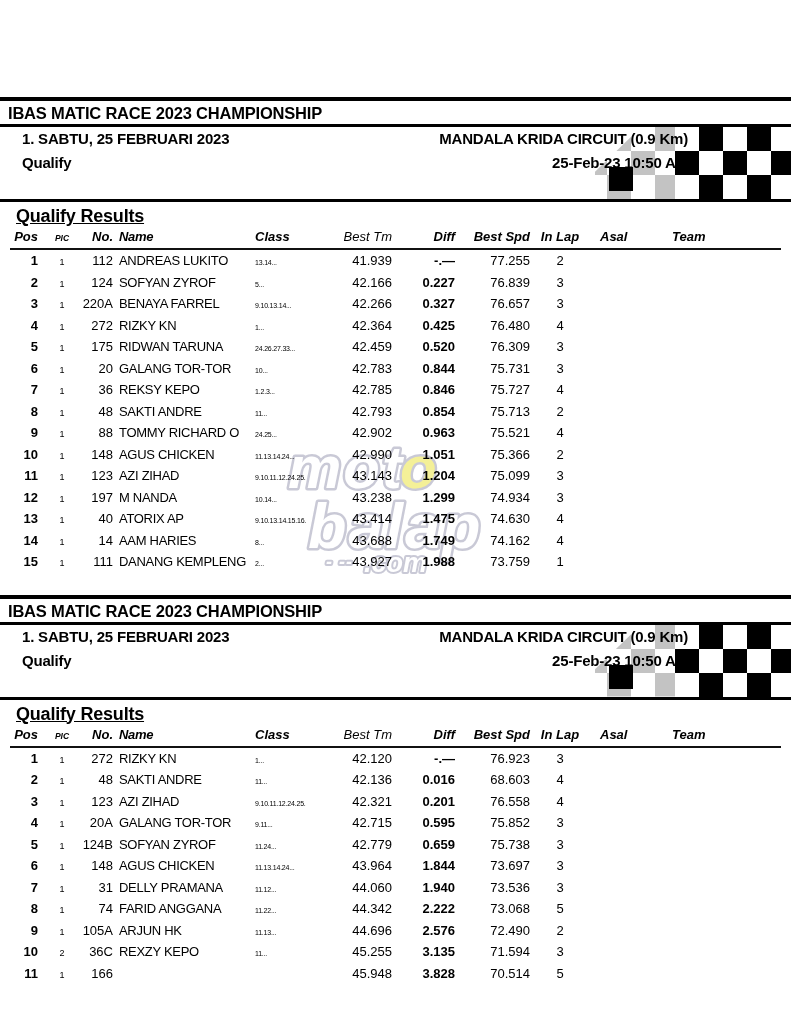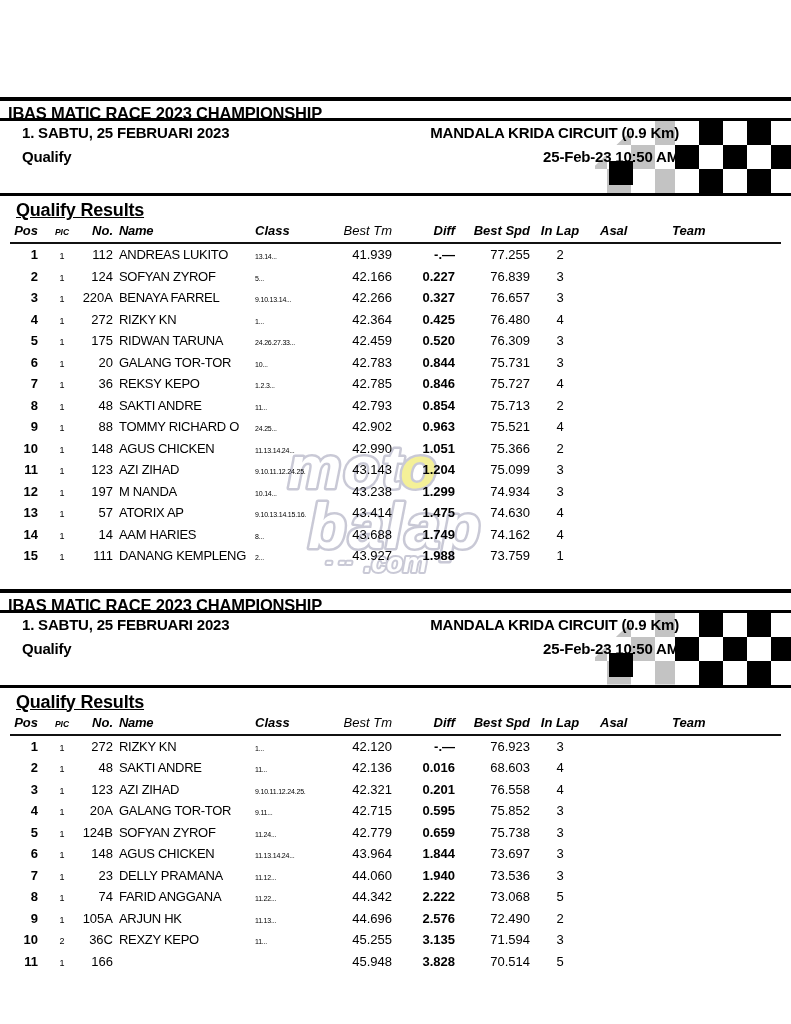"IBAS MATIC RACE 2023 CHAMPIONSHIP" .champ-title { height: 17px -> 23px }
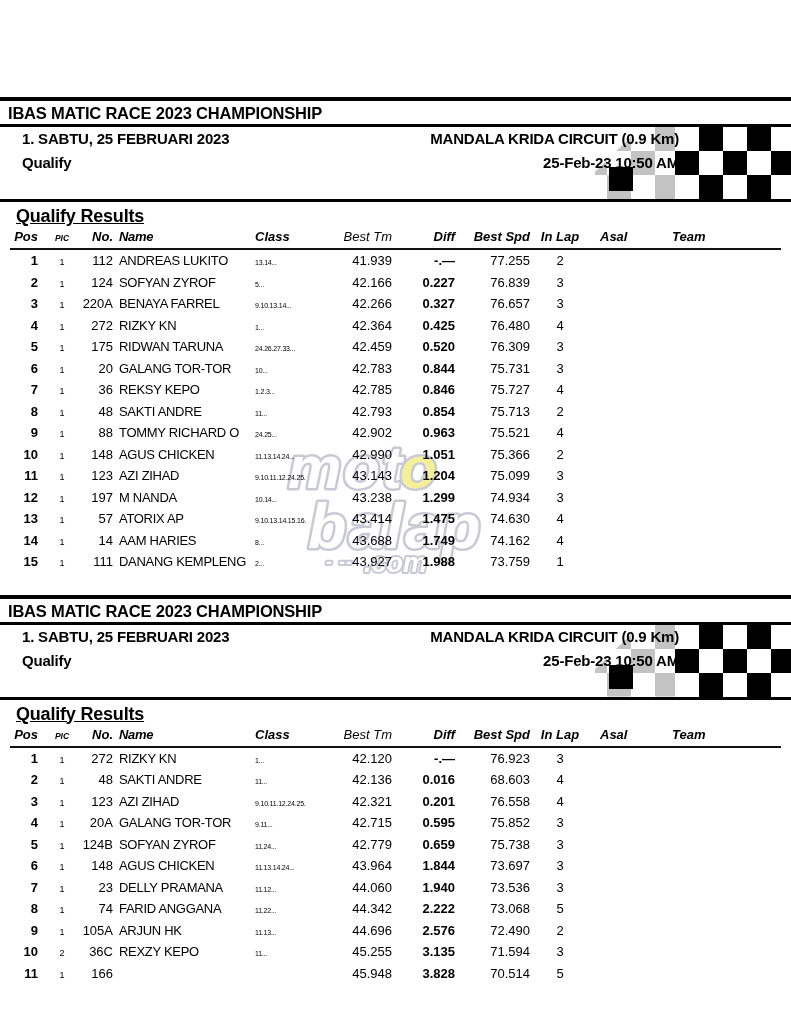"MANDALA KRIDA CIRCUIT (0.9 Km)" .hb-right { right: 112px -> 103px }
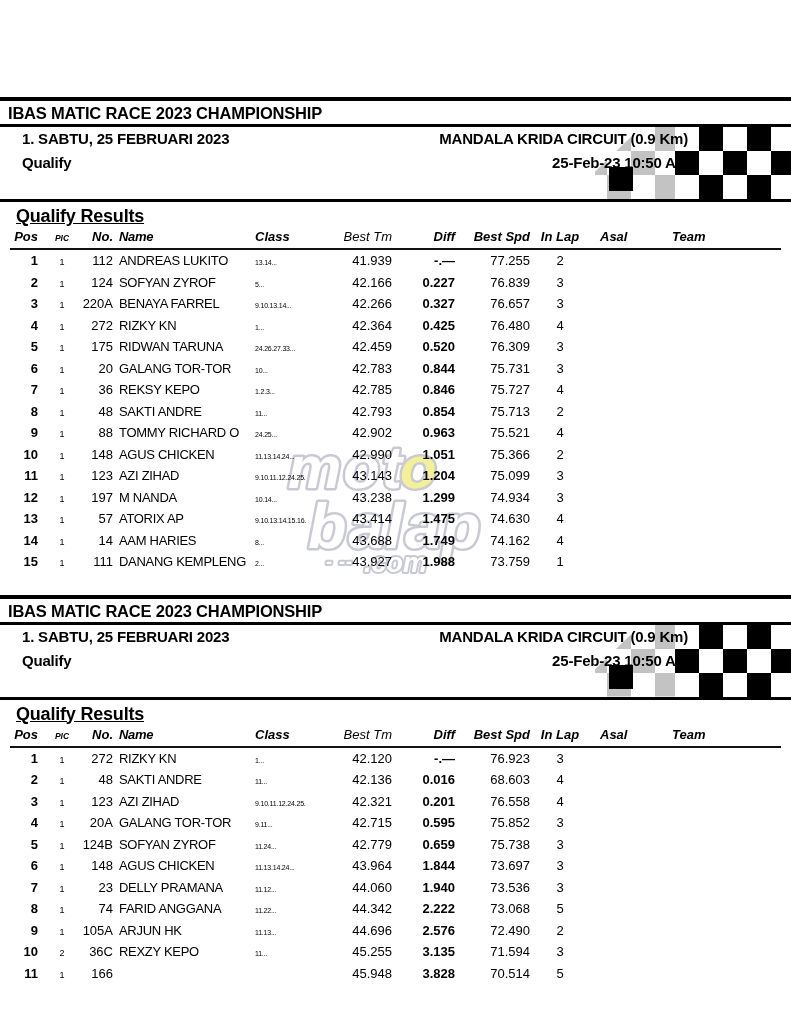"57" span.c { text: 57 -> 40 }
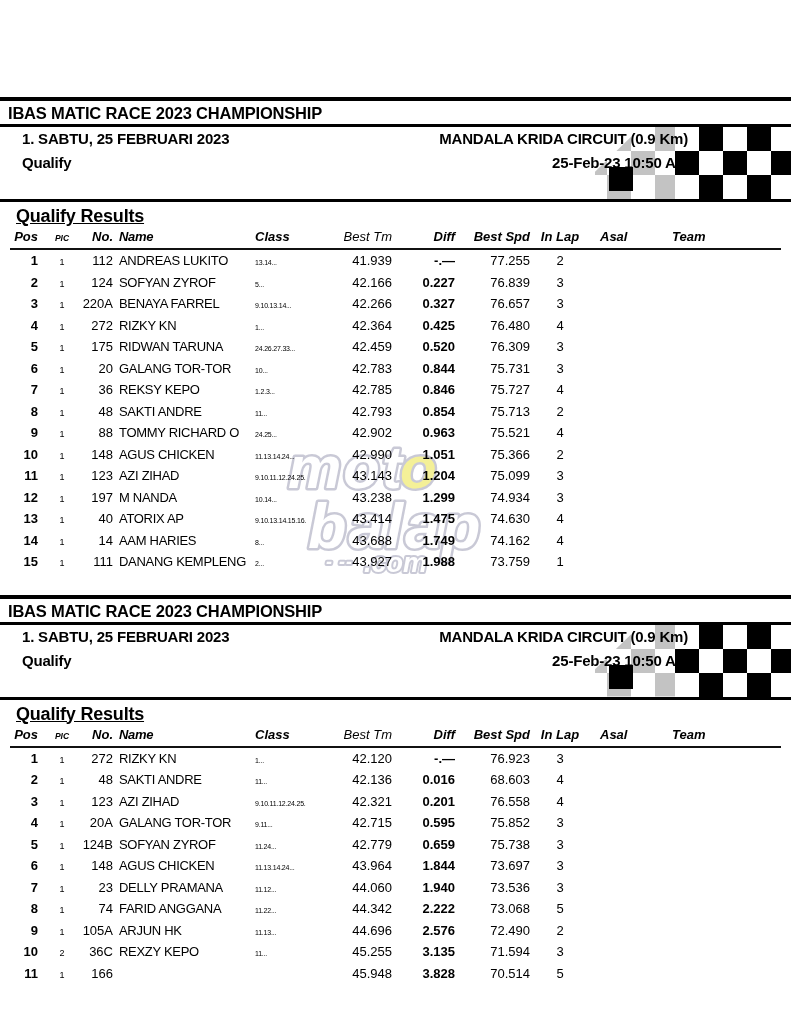"23" span.c { text: 23 -> 31 }
